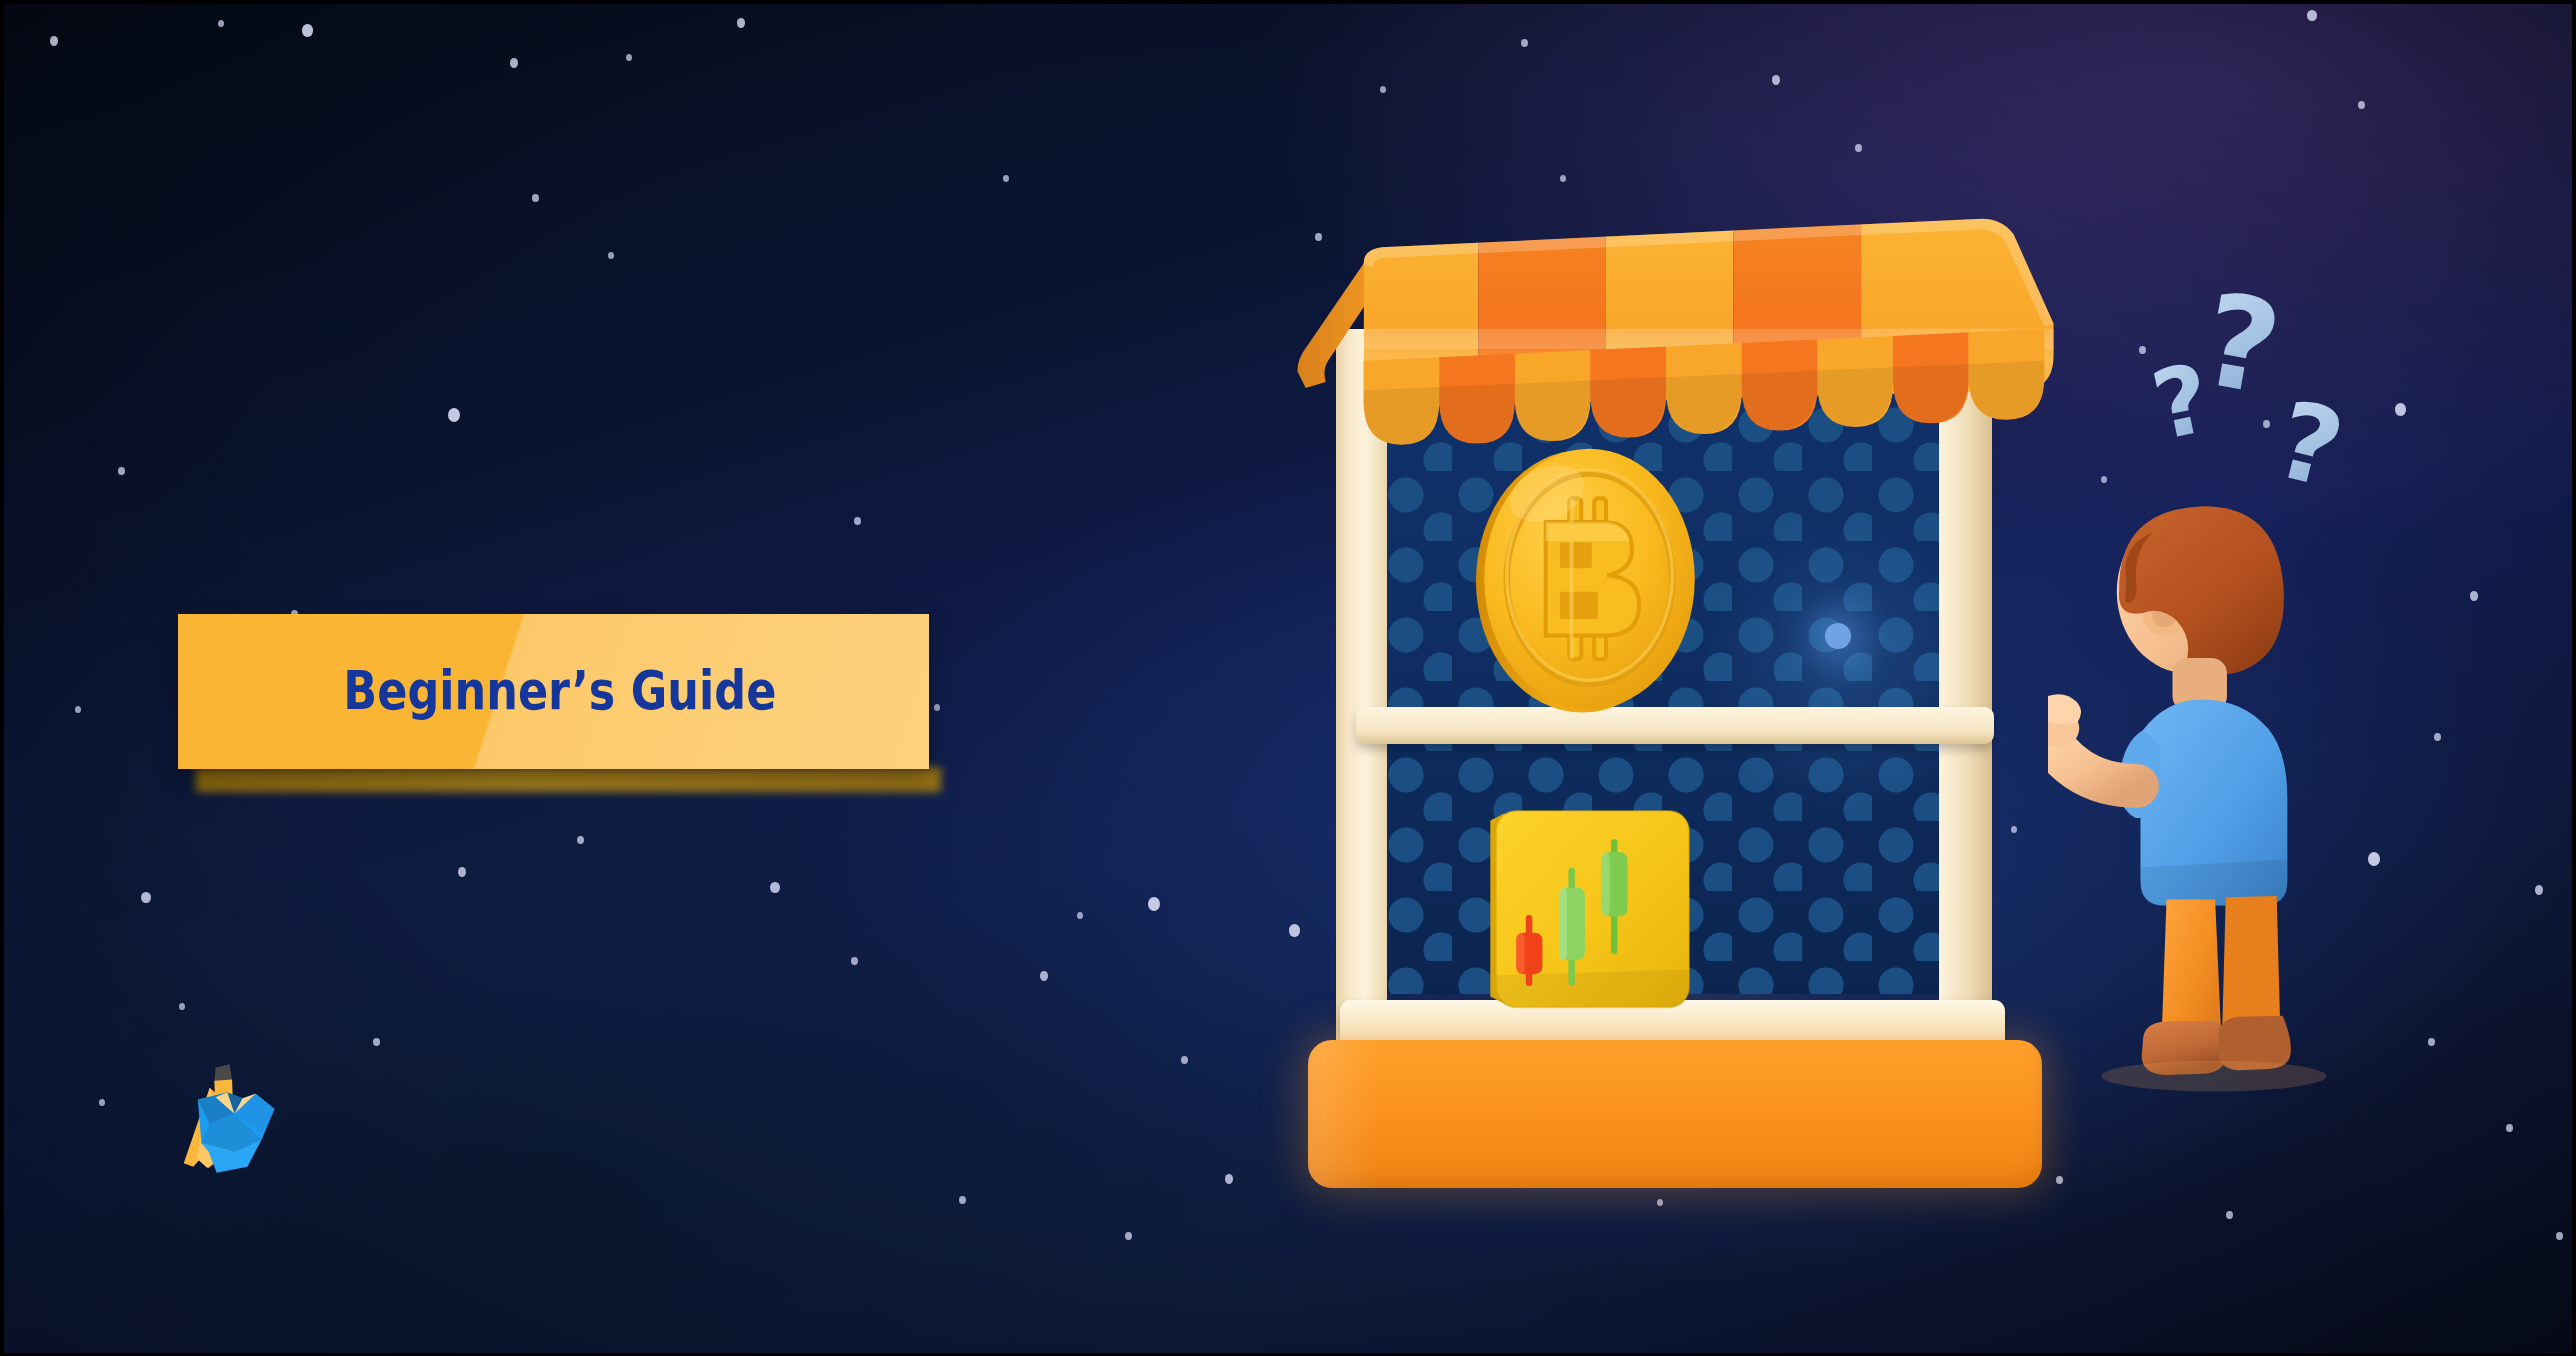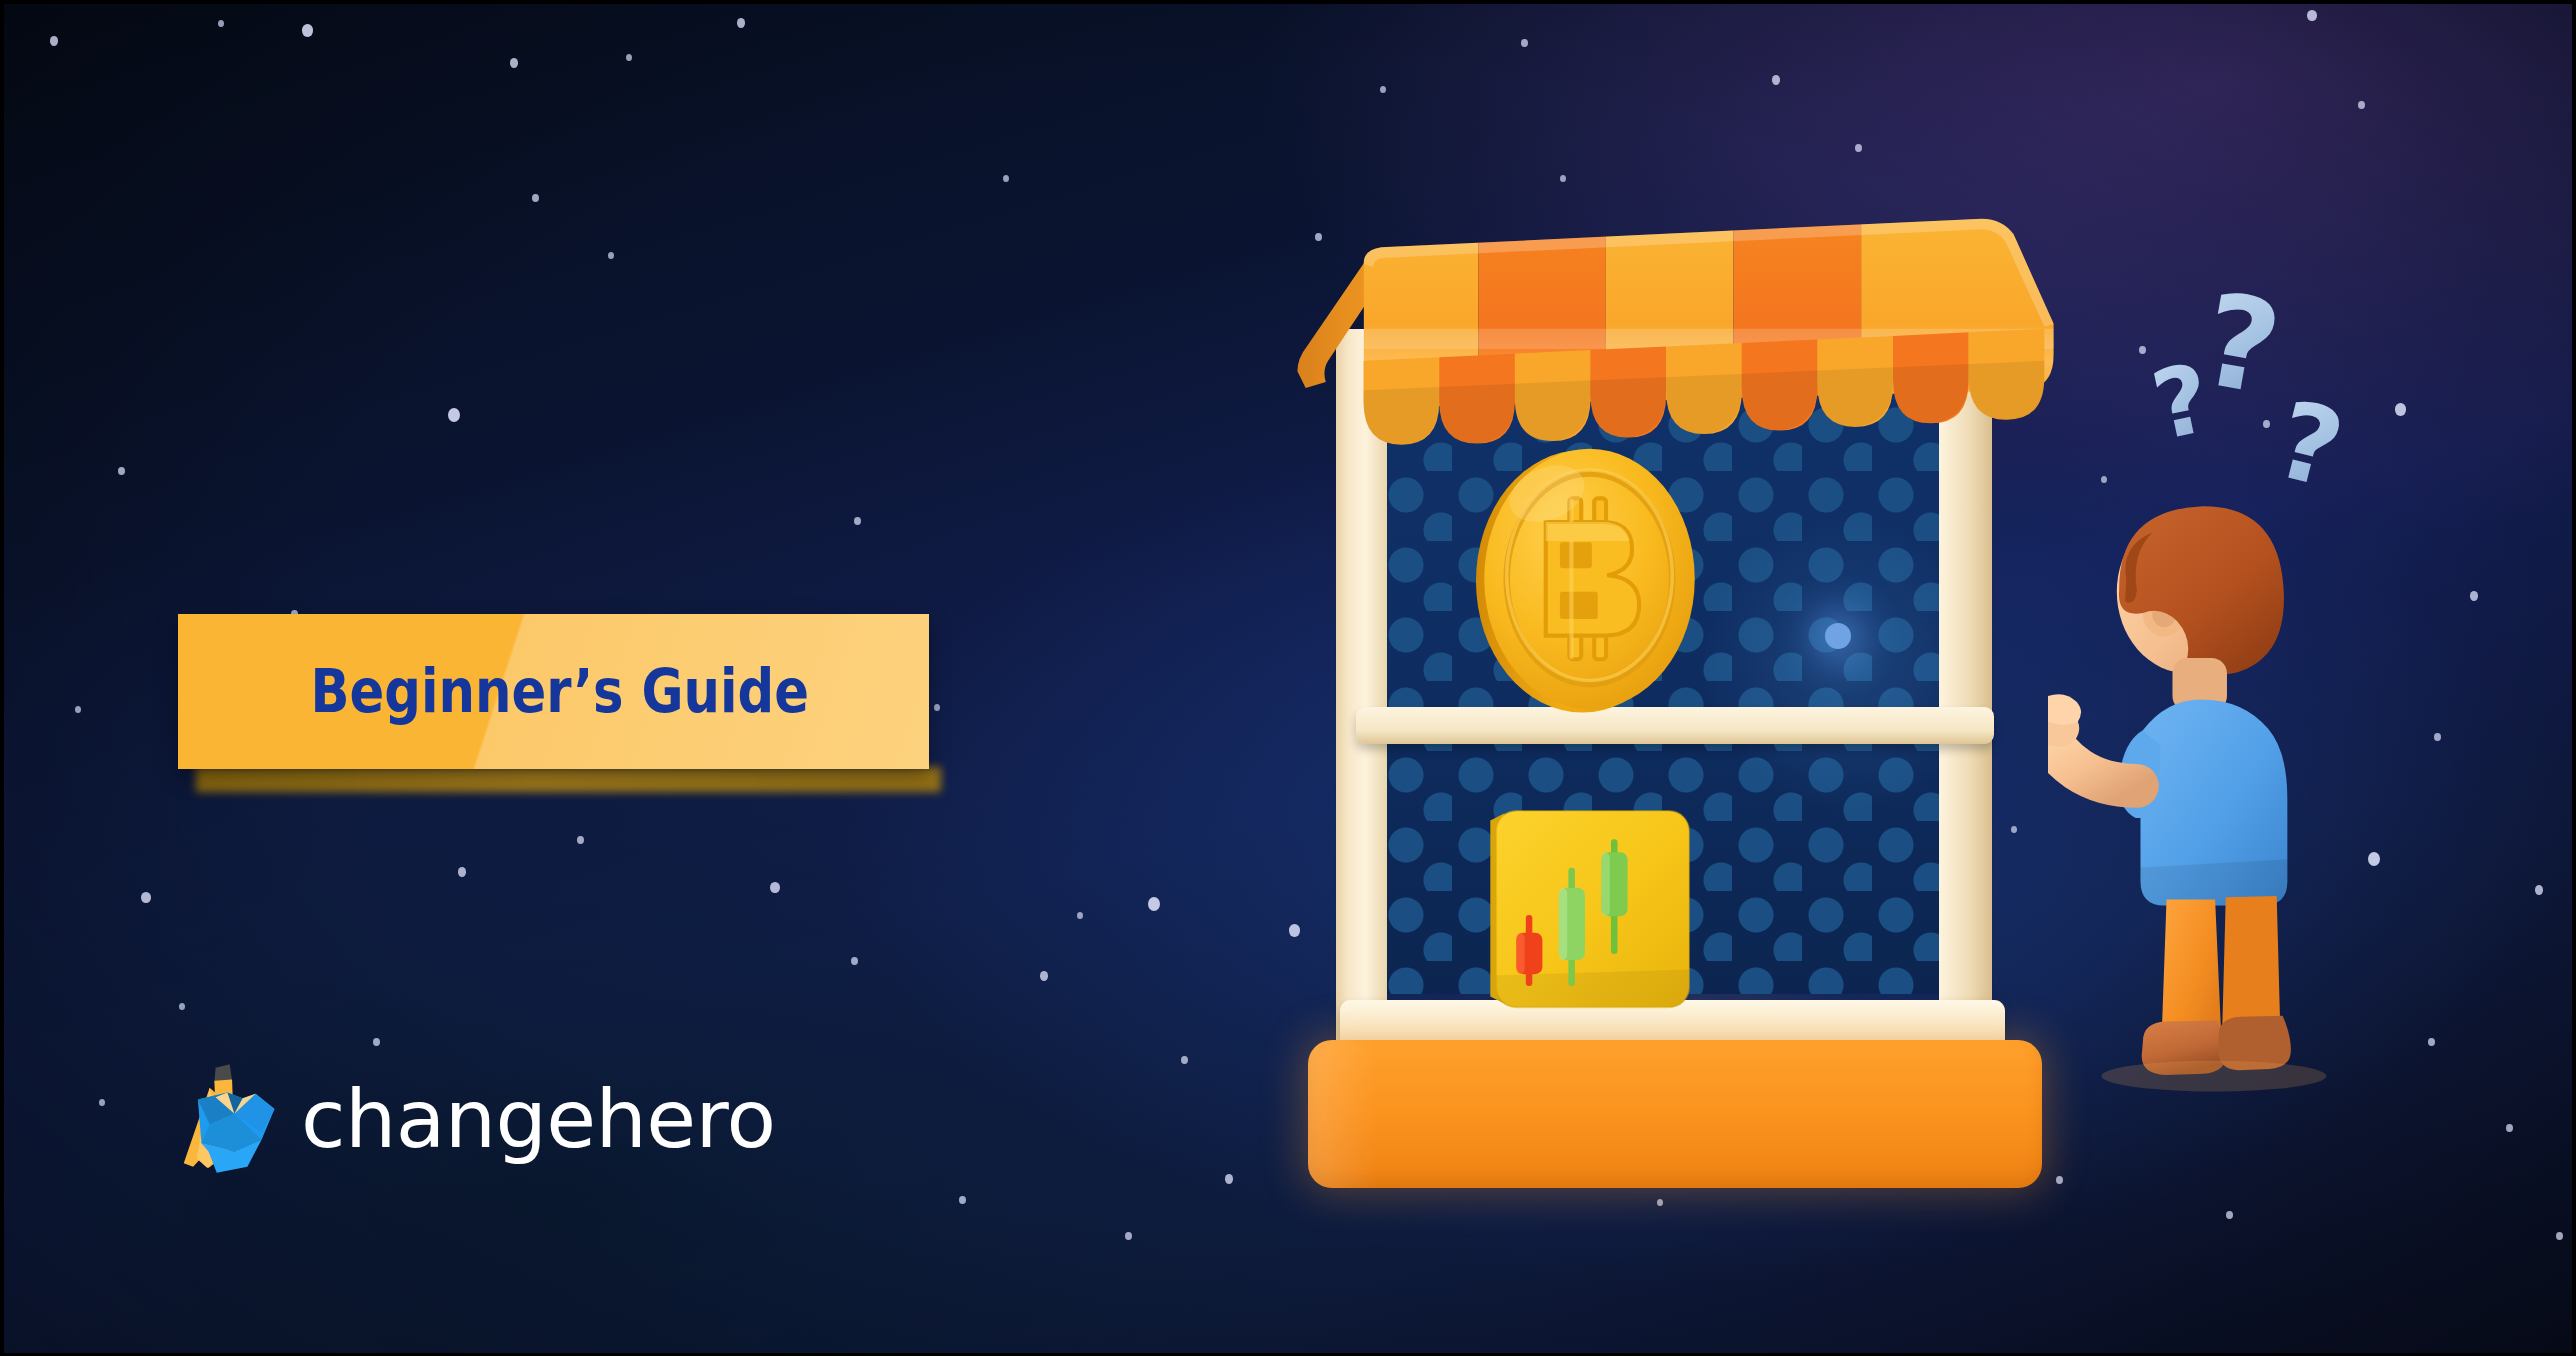"Beginner’s Guide" .badge-label { font-size: 61px -> 53px }
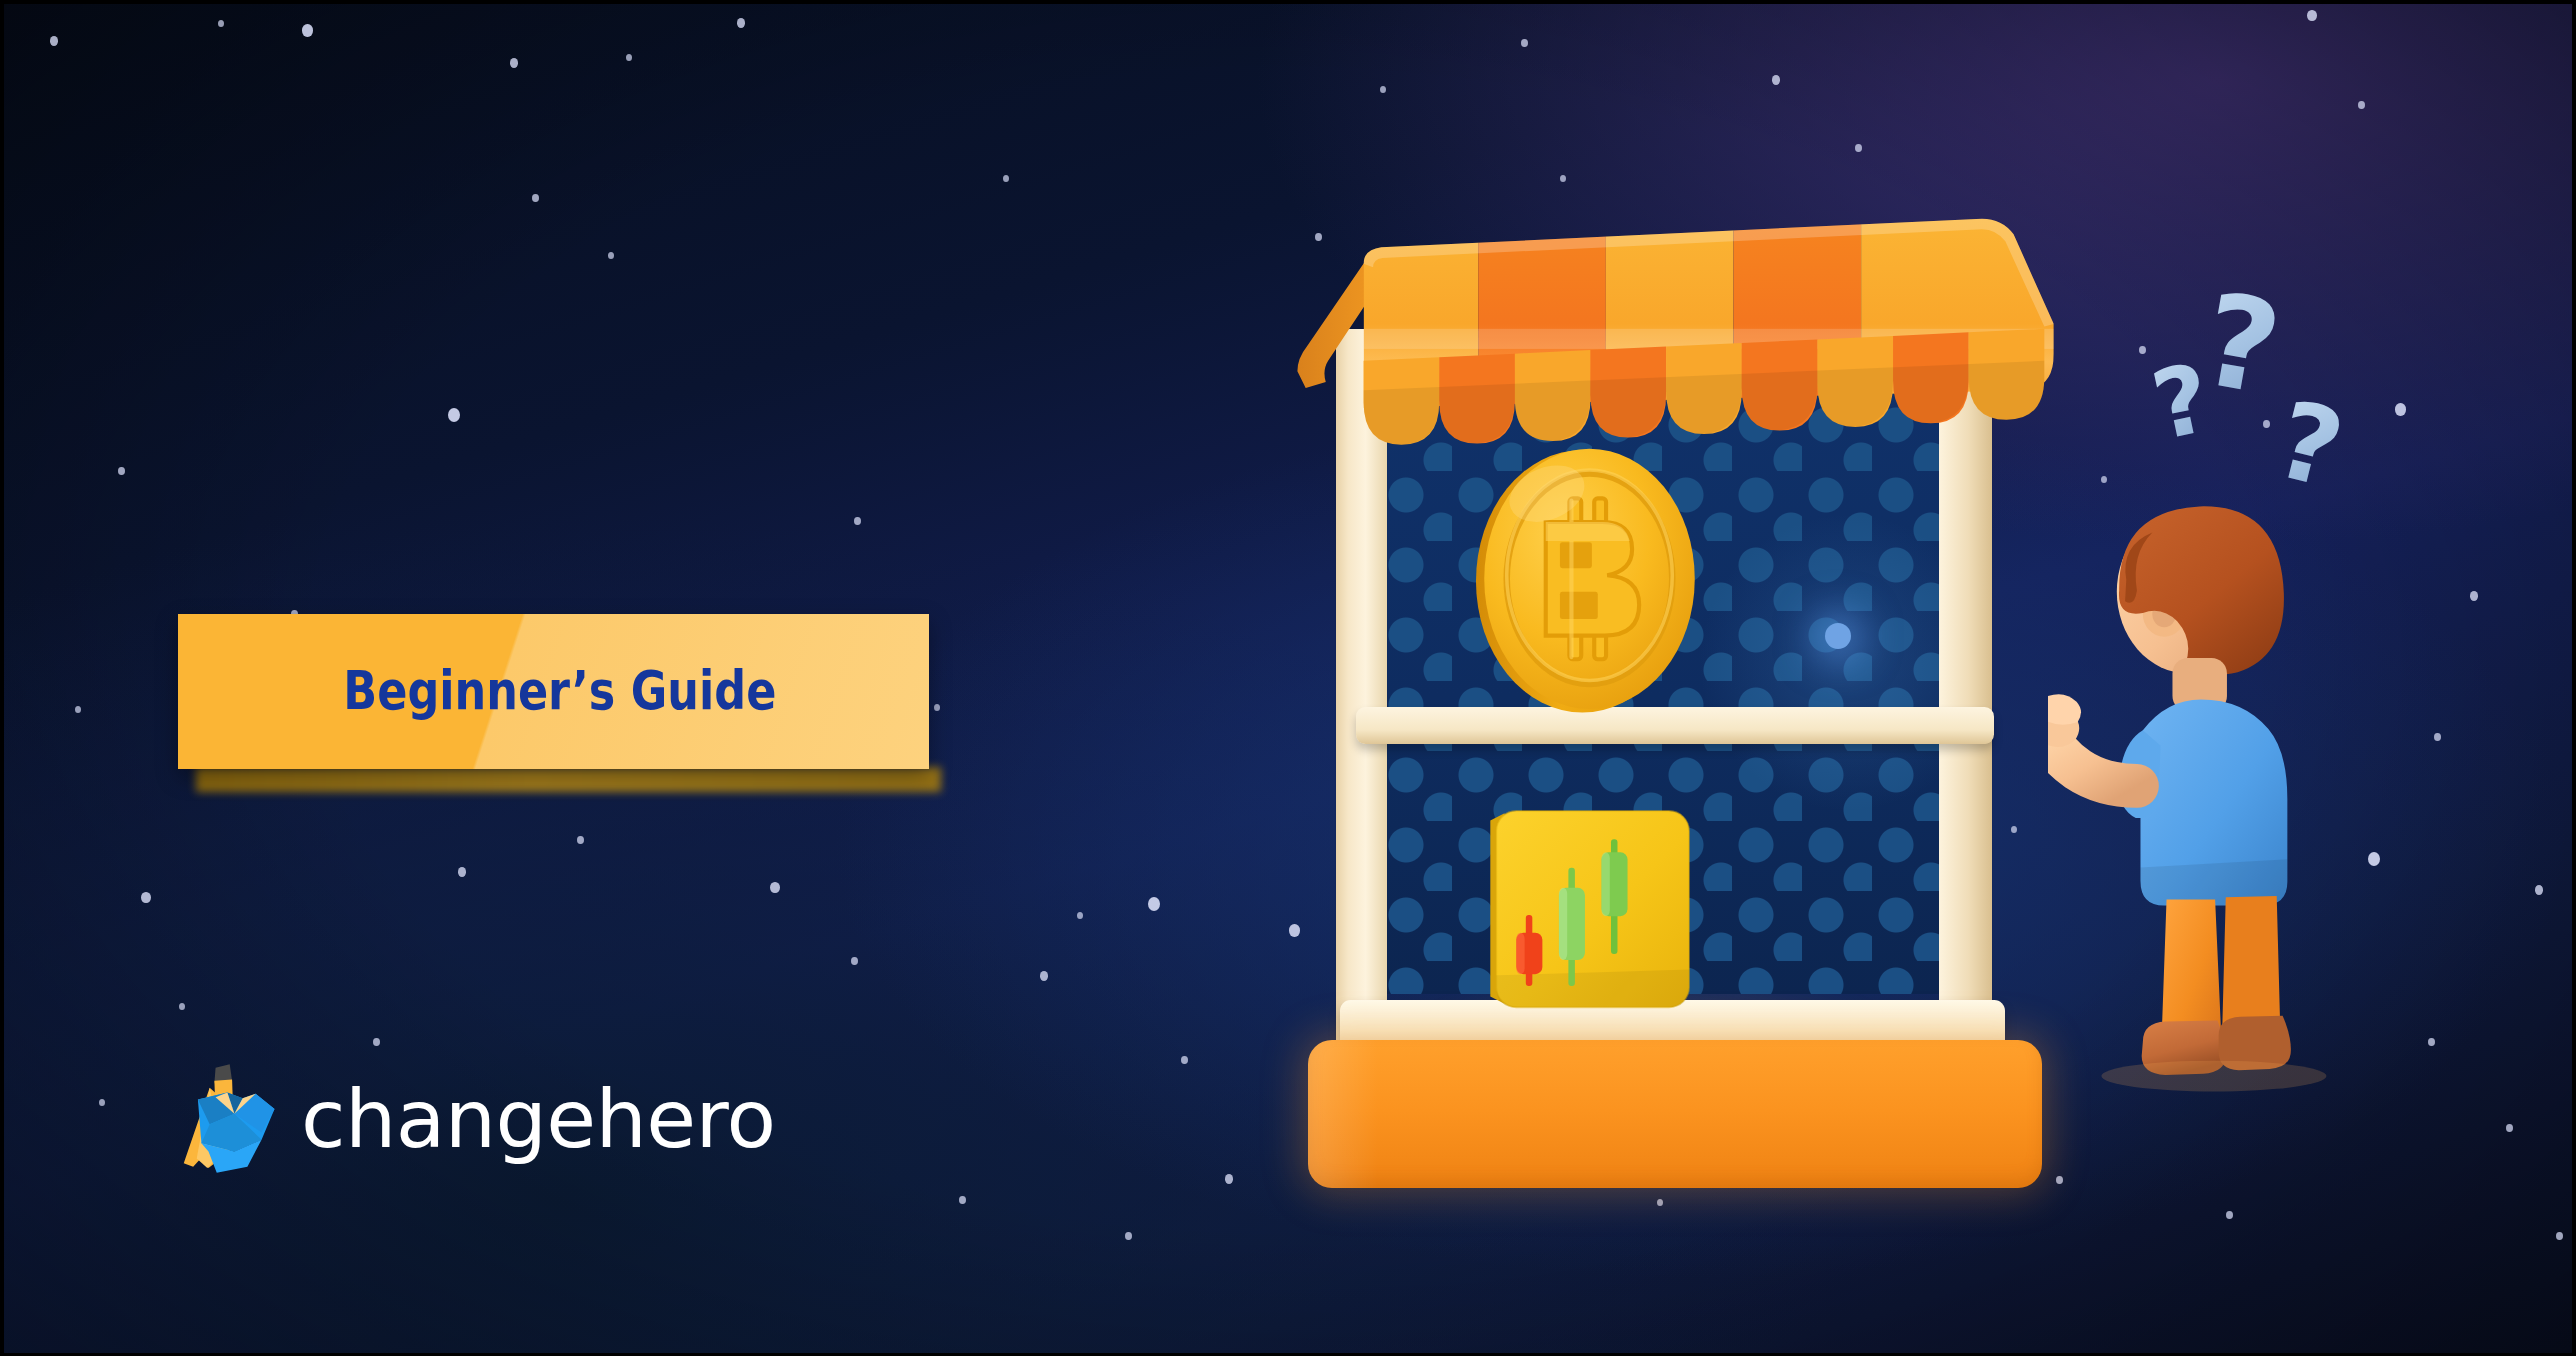"changehero" span.logo-word { html: <span>changehero</span> -> none }
